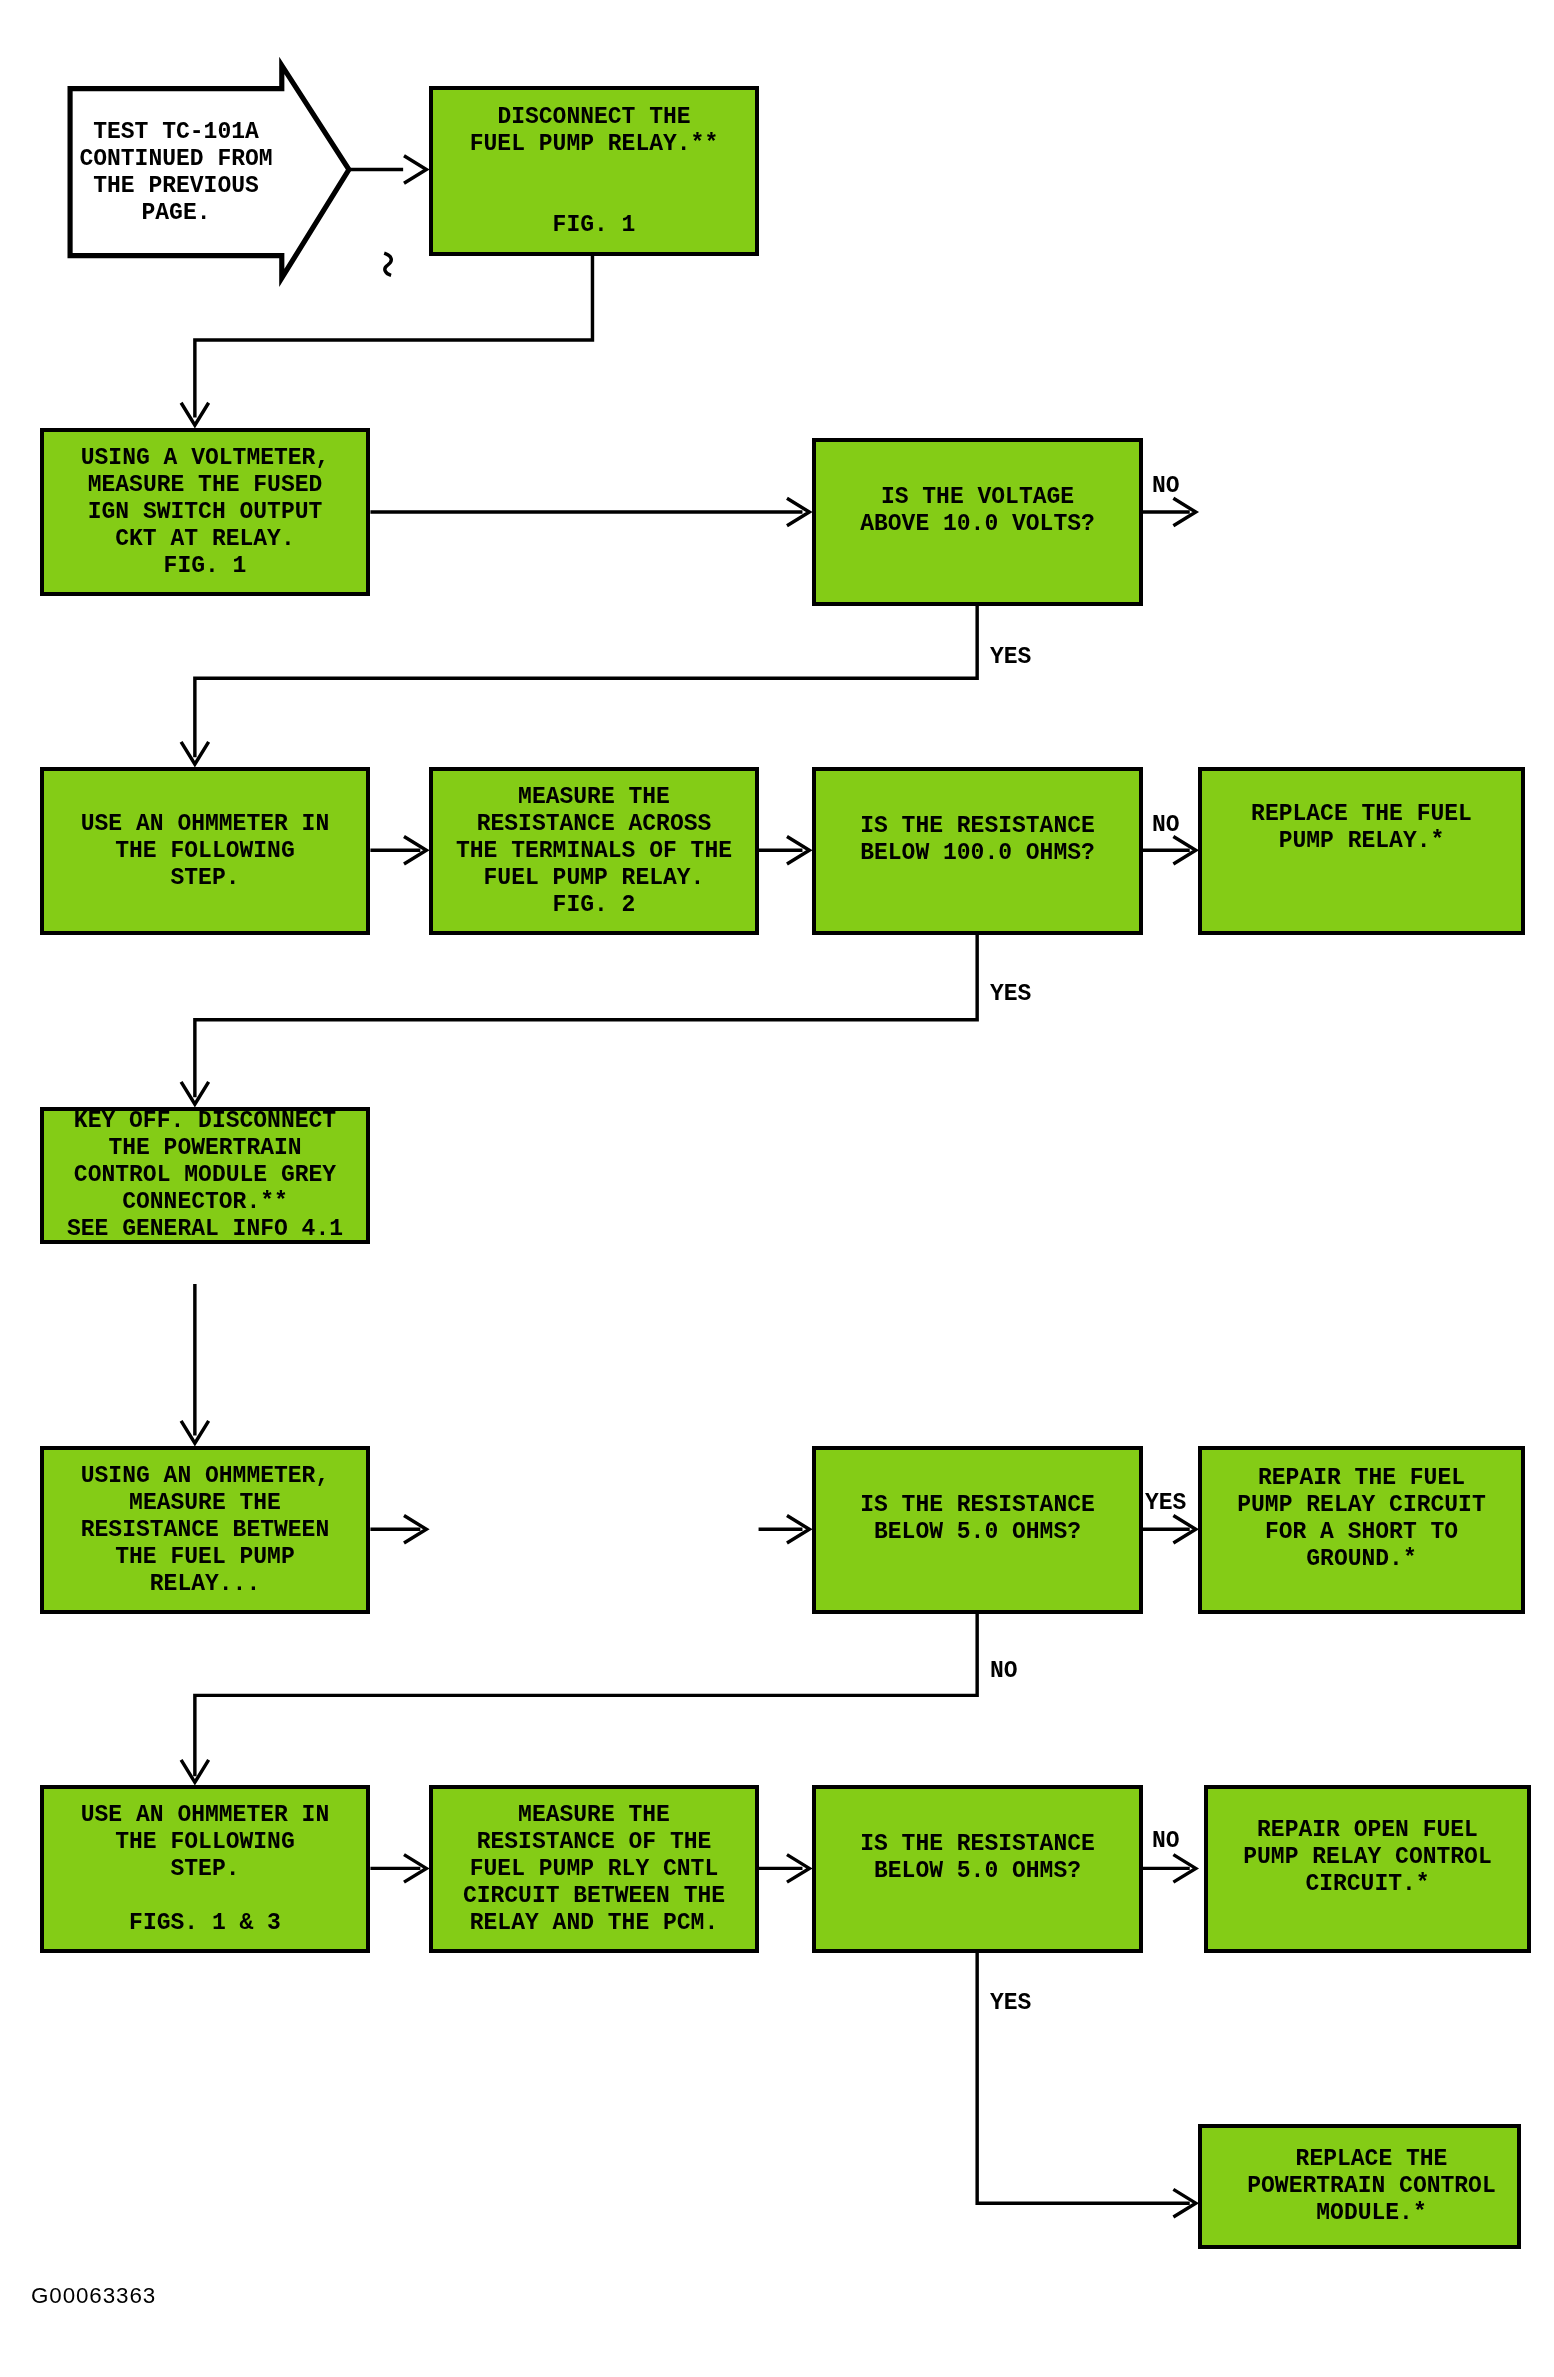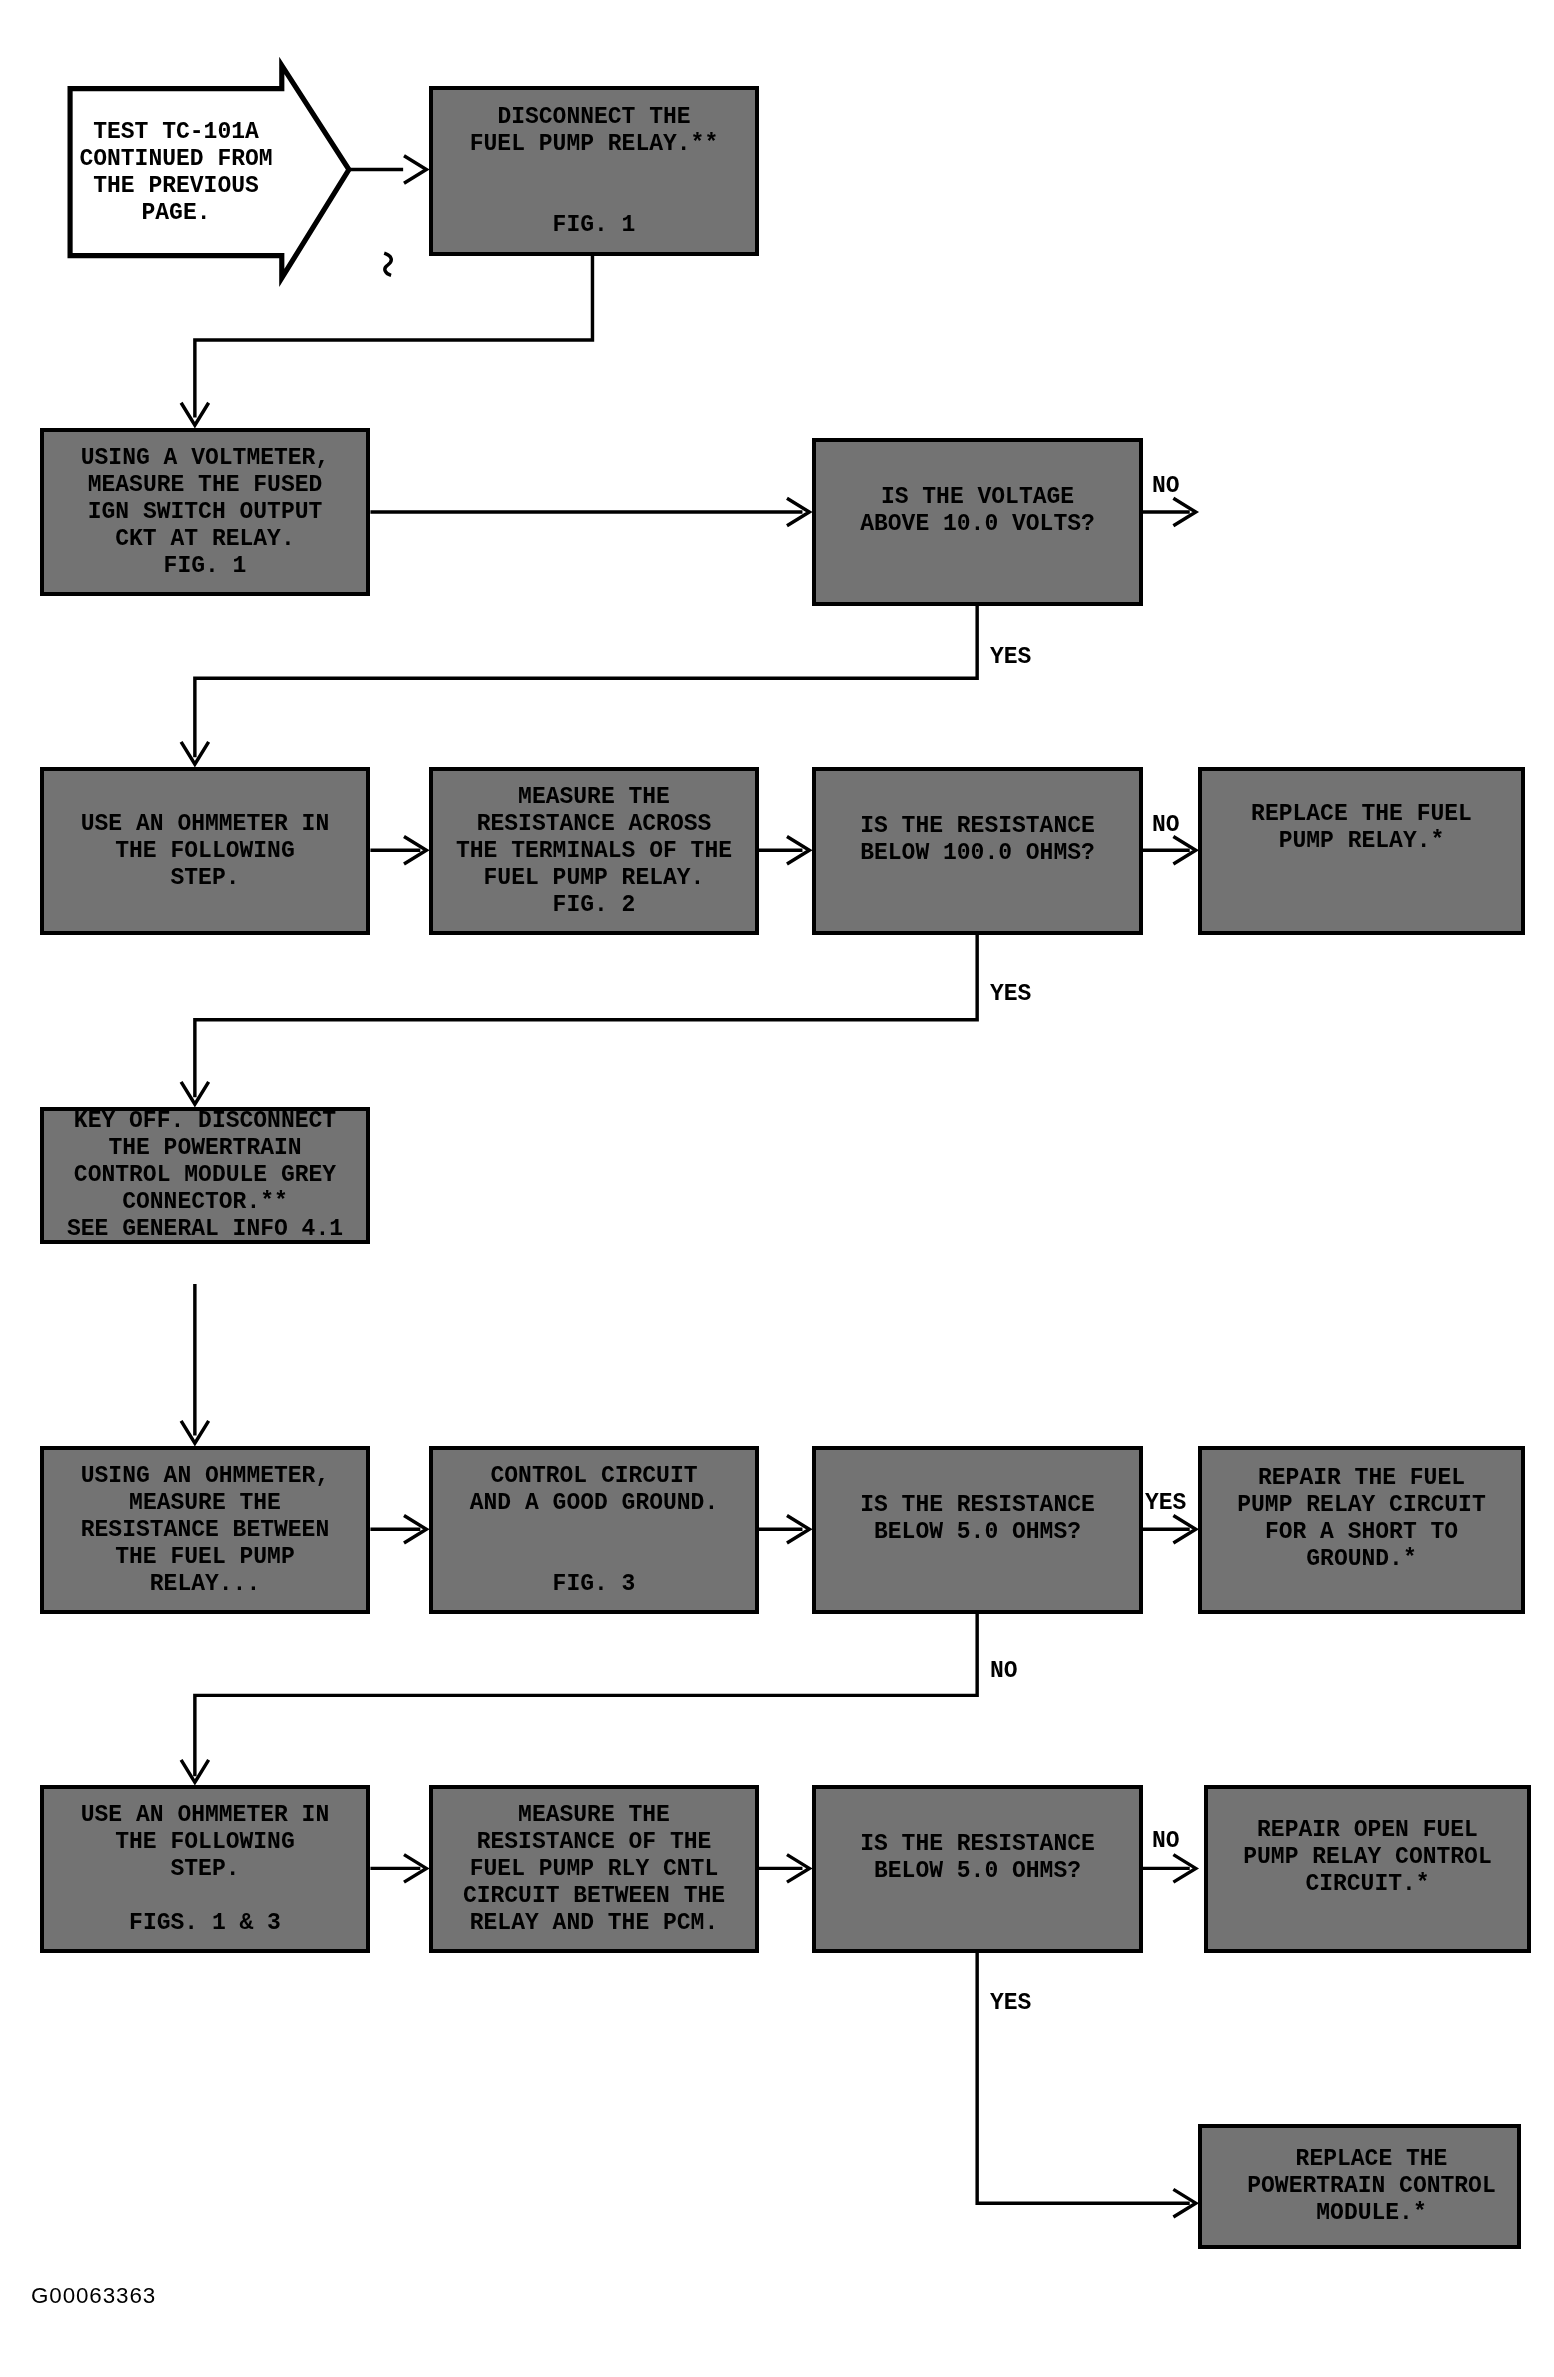"DISCONNECT THE" .node { background: #737373 -> #84cc16 }
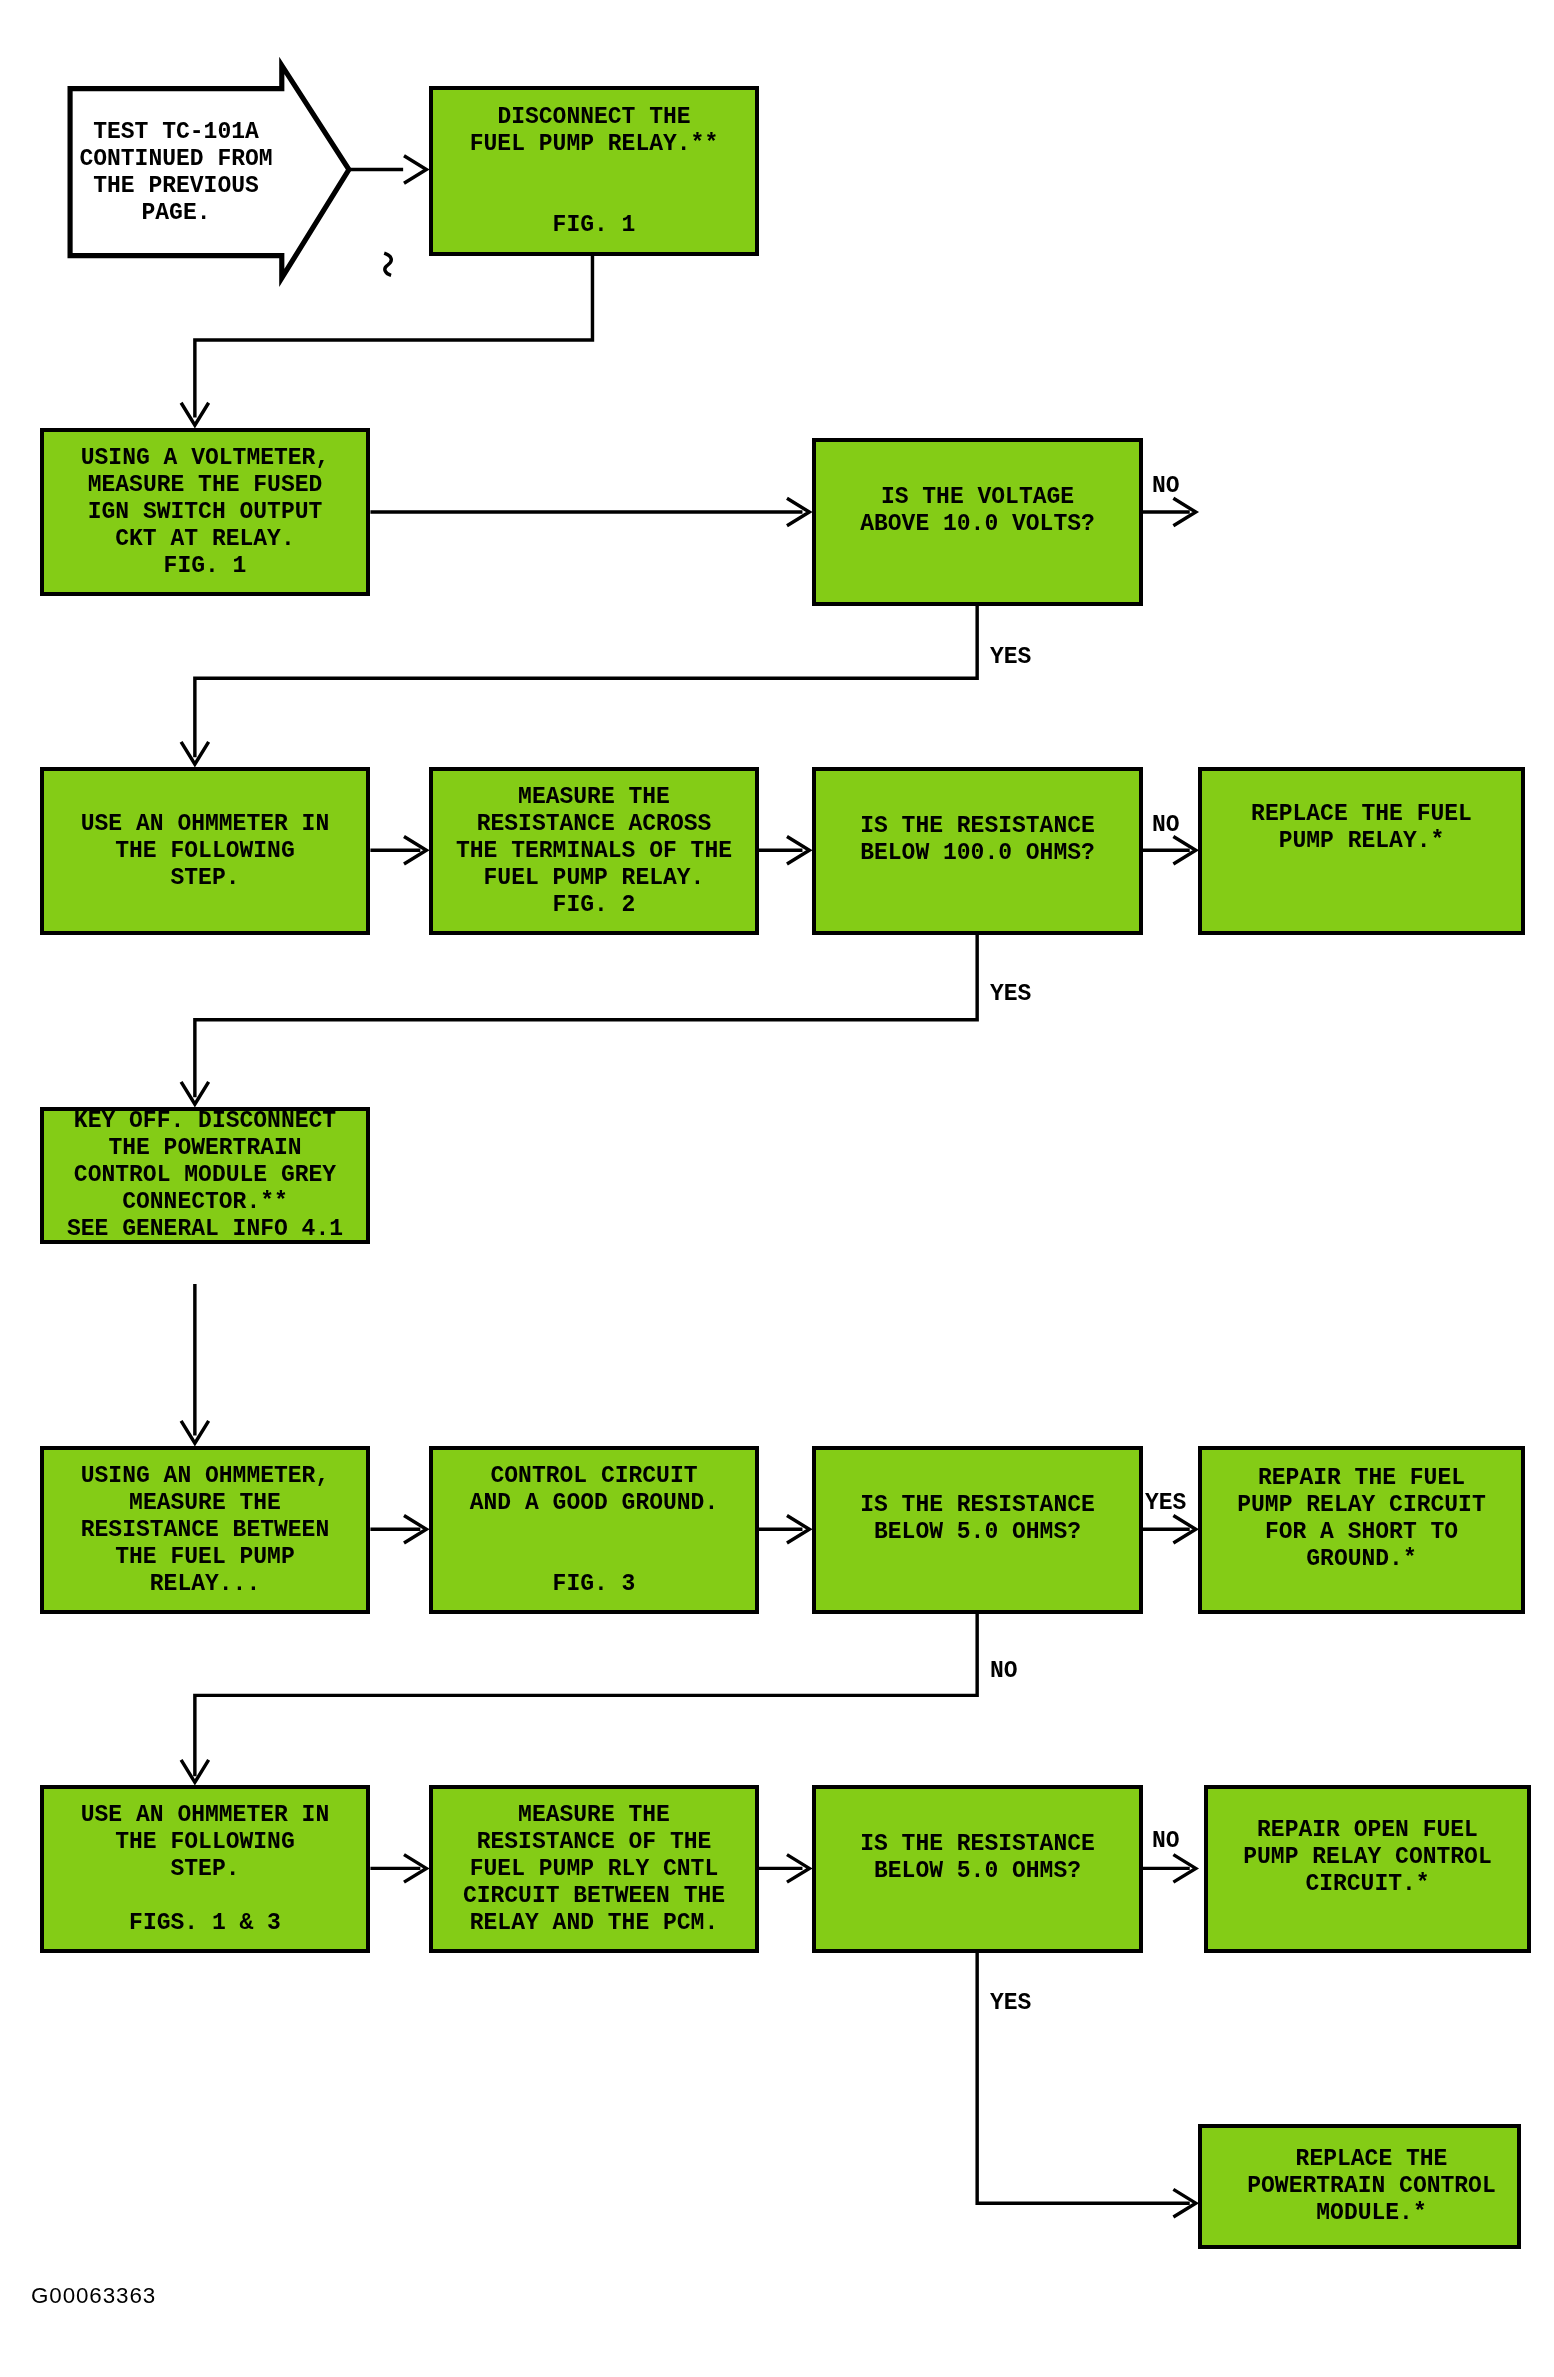"CONTROL CIRCUIT" div.node { html: <div> <div>CONTROL CIRCUIT AND A GOOD GROUND. FIG. 3</div> </div> -> none }
